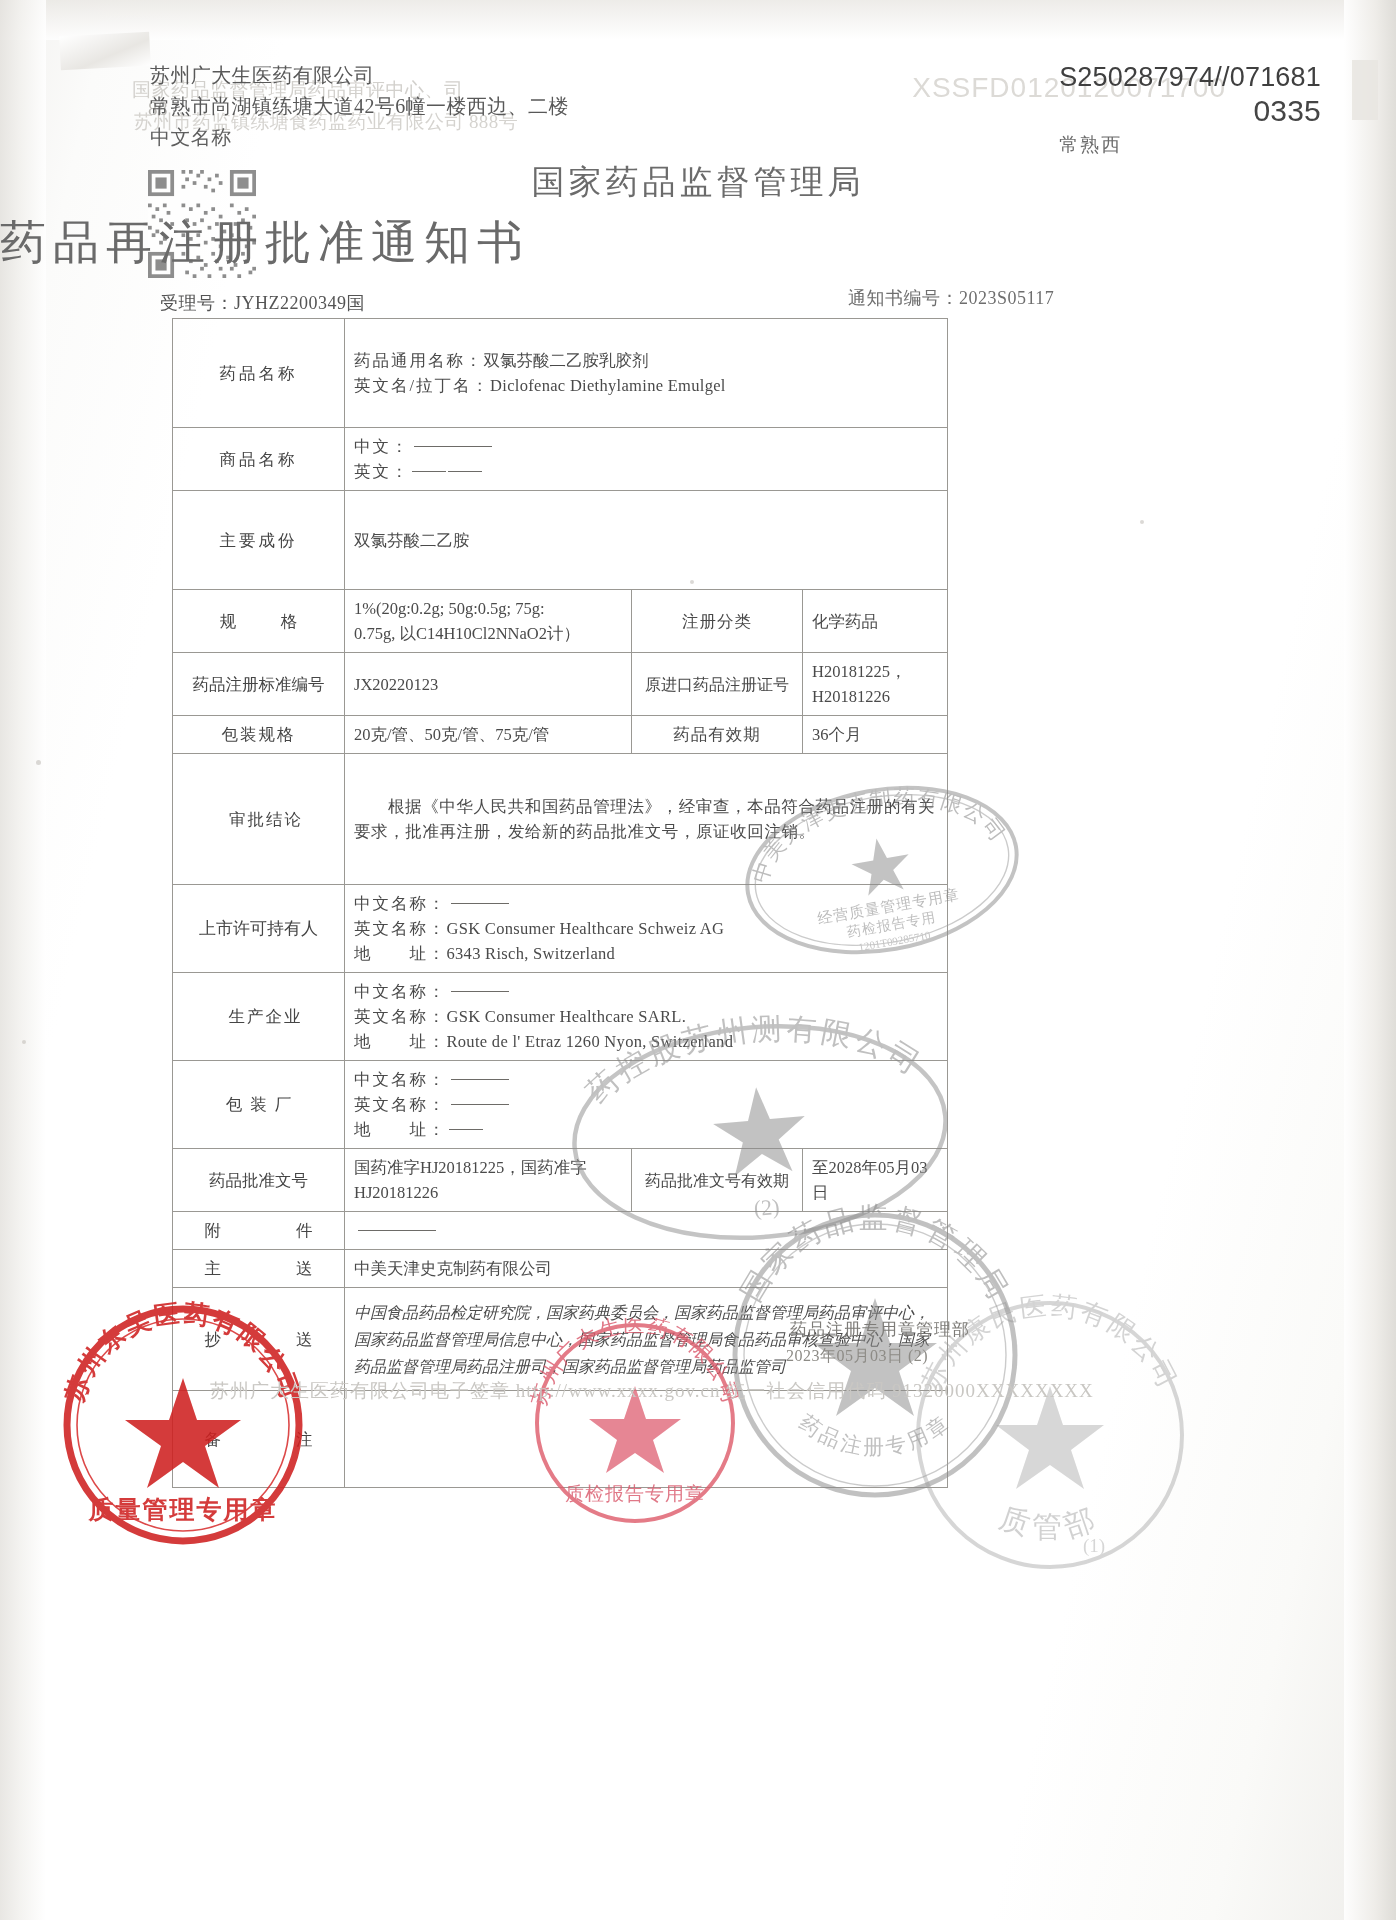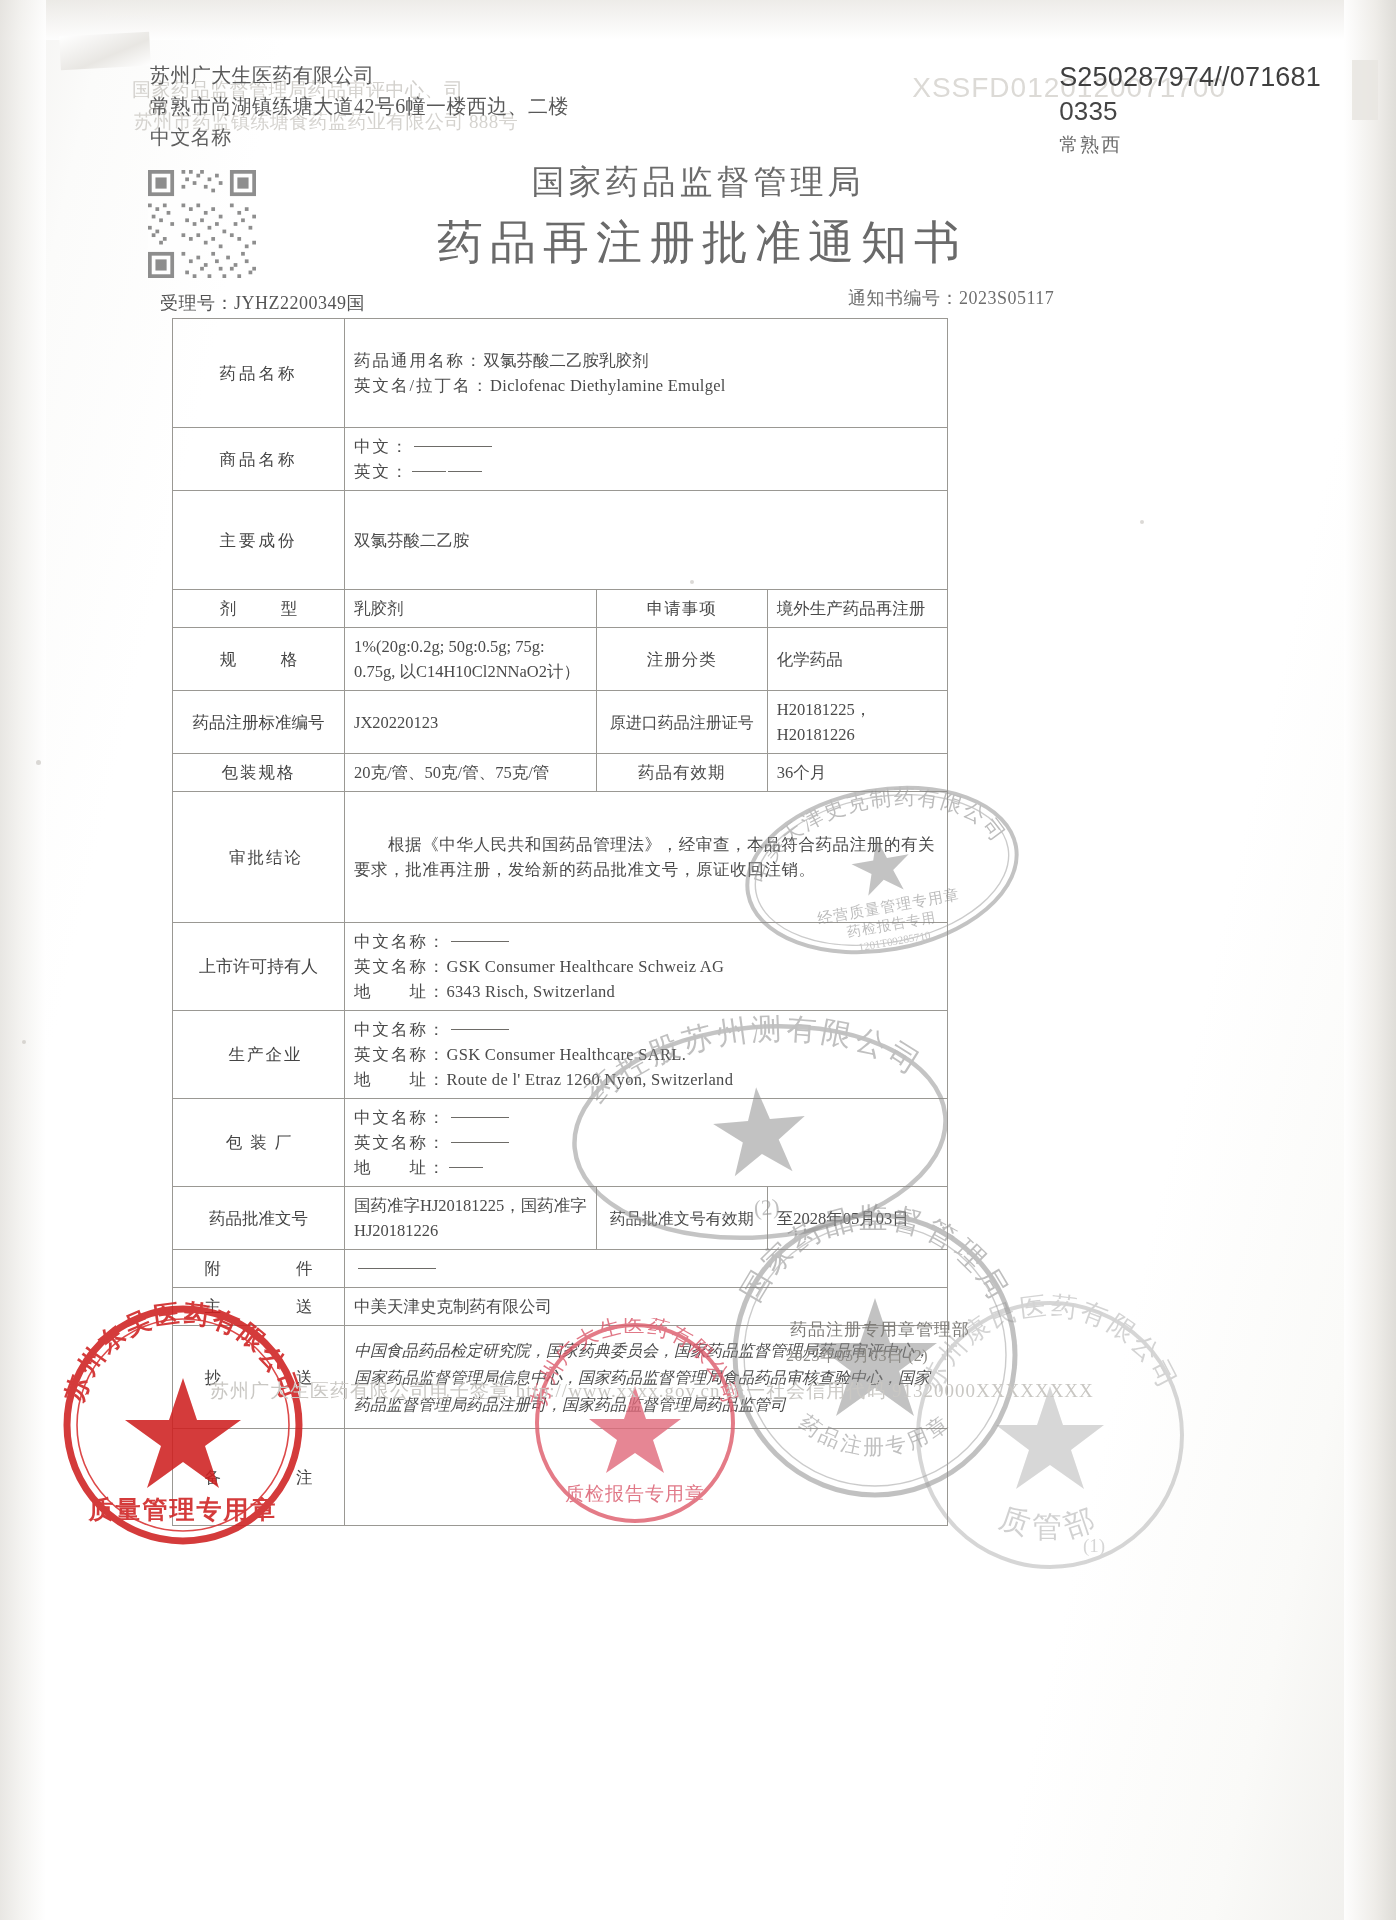"0335" .hdr-code .sub { font-size: 26px -> 30px; text-align: none -> right }
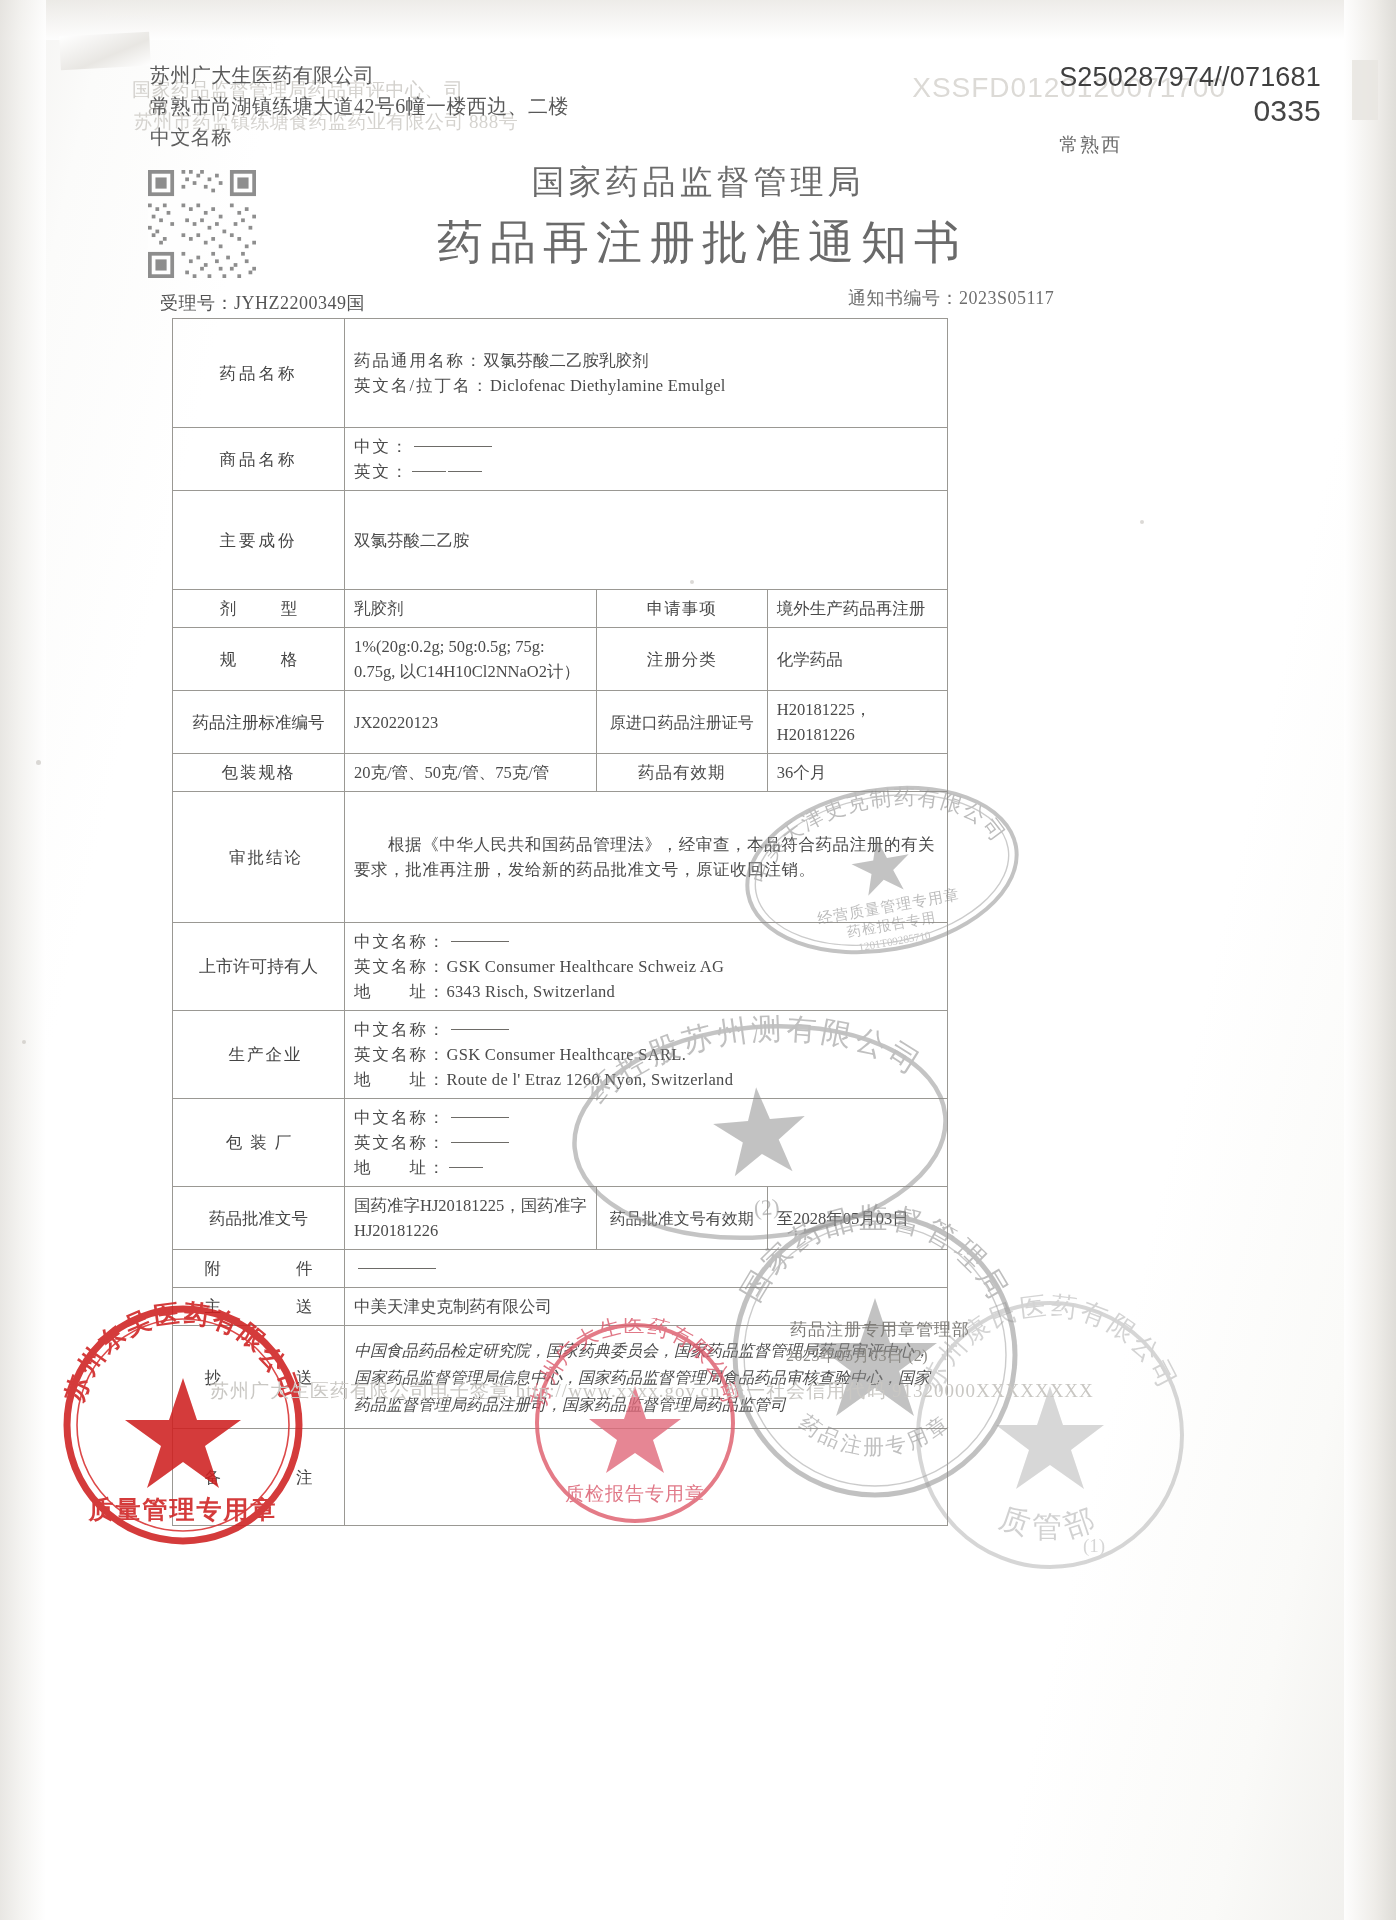"药品再注册批准通知书" .title-main { margin-left: 8px -> none; text-align: center -> none }
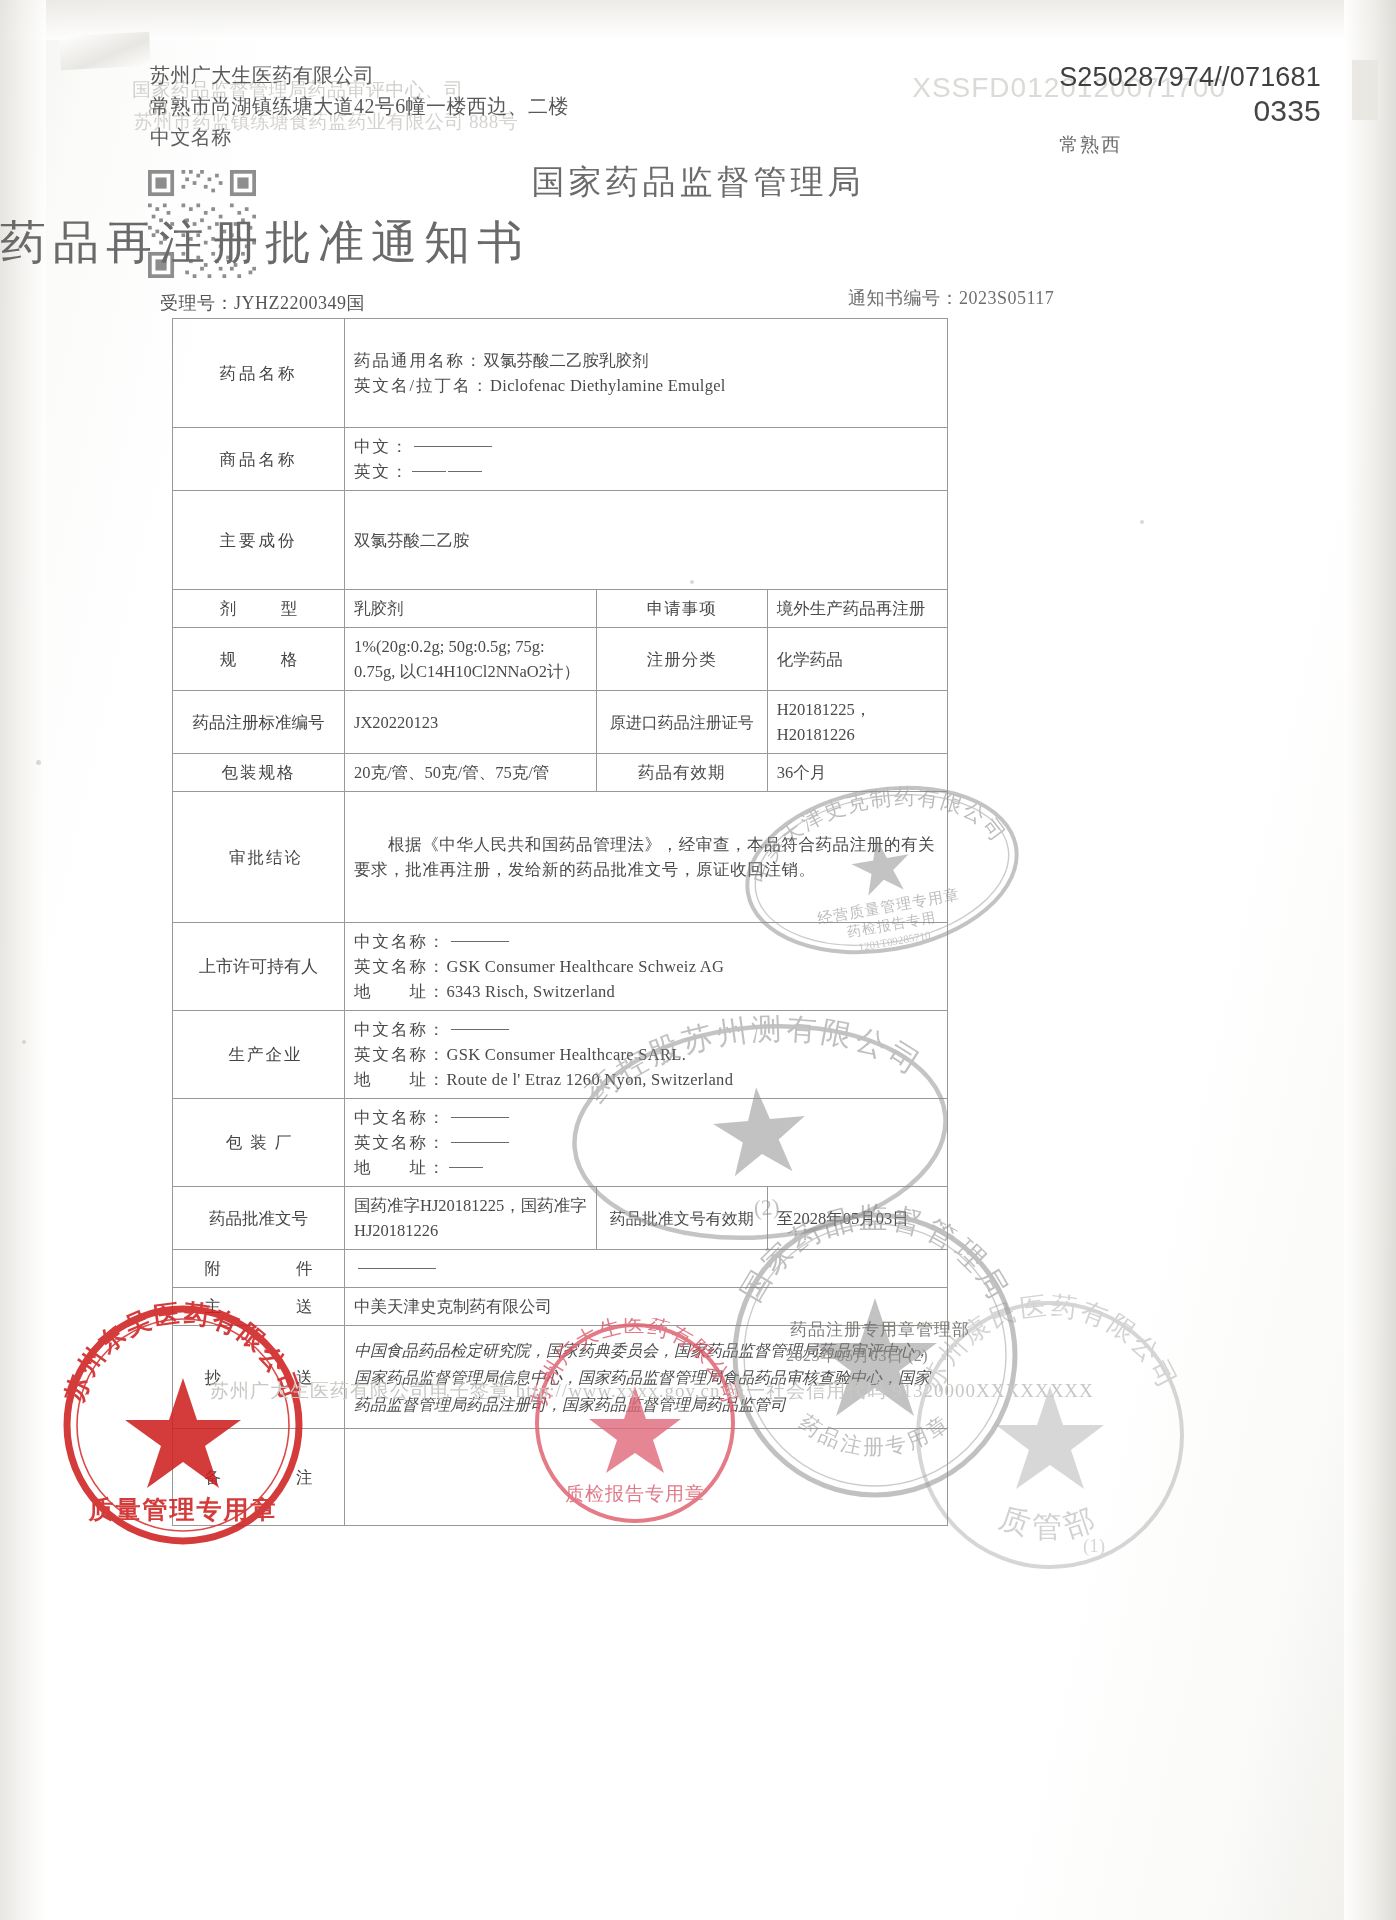"剂 型" tr { html: <tr> <td>剂 型</td> <td>乳胶剂</td> <td>申请事项</td> <td>境外生产药品再注册</td> </tr> -> none }
